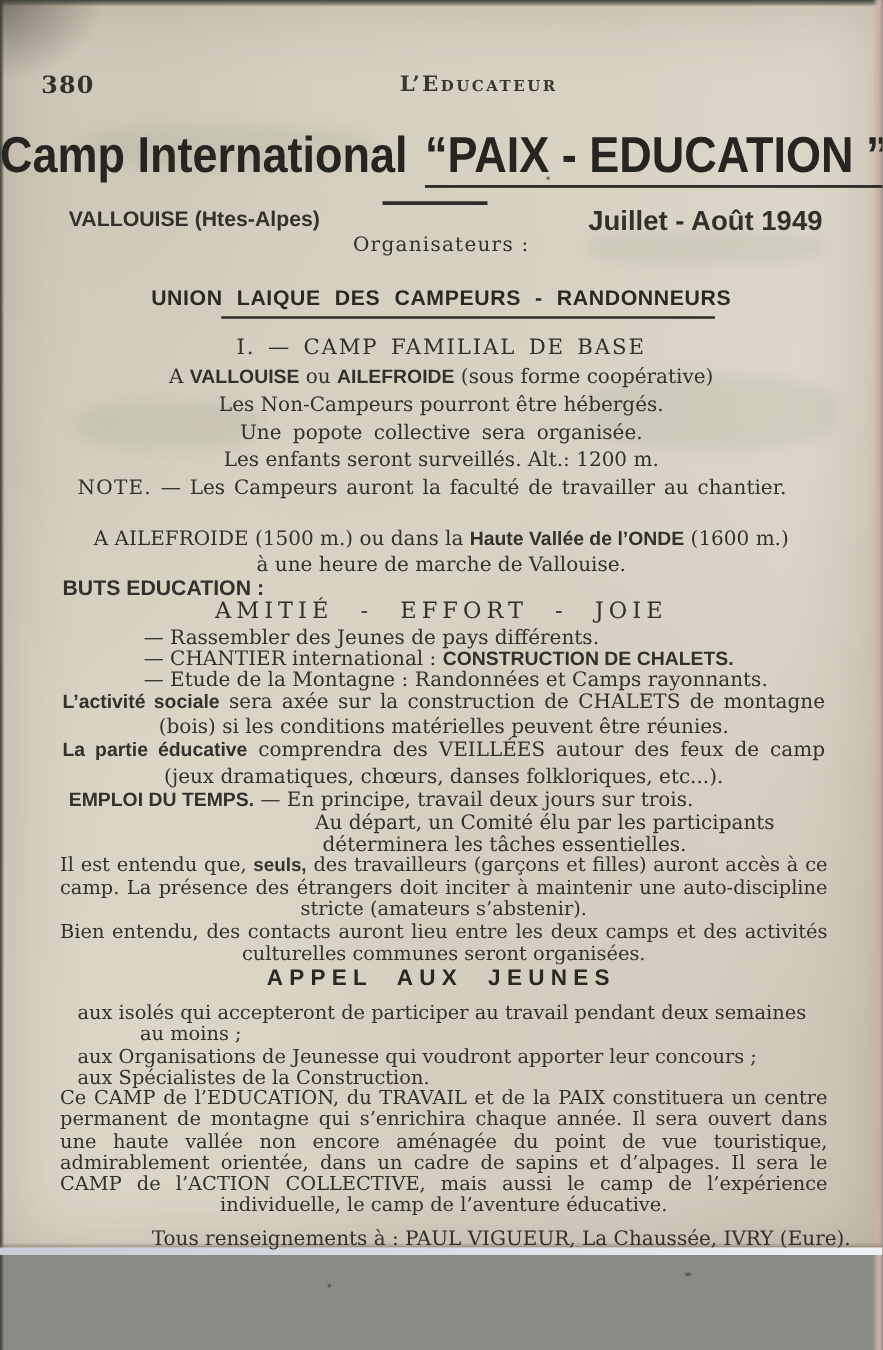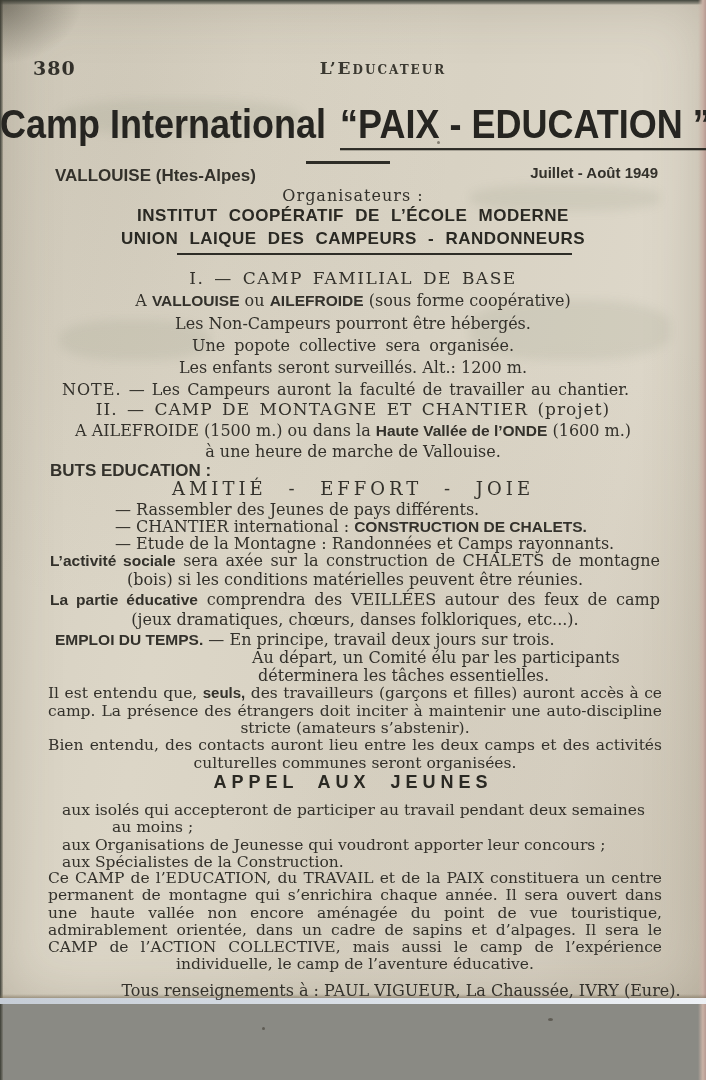"Juillet - Août 1949" div.ln { font-size: 15px -> 22px }
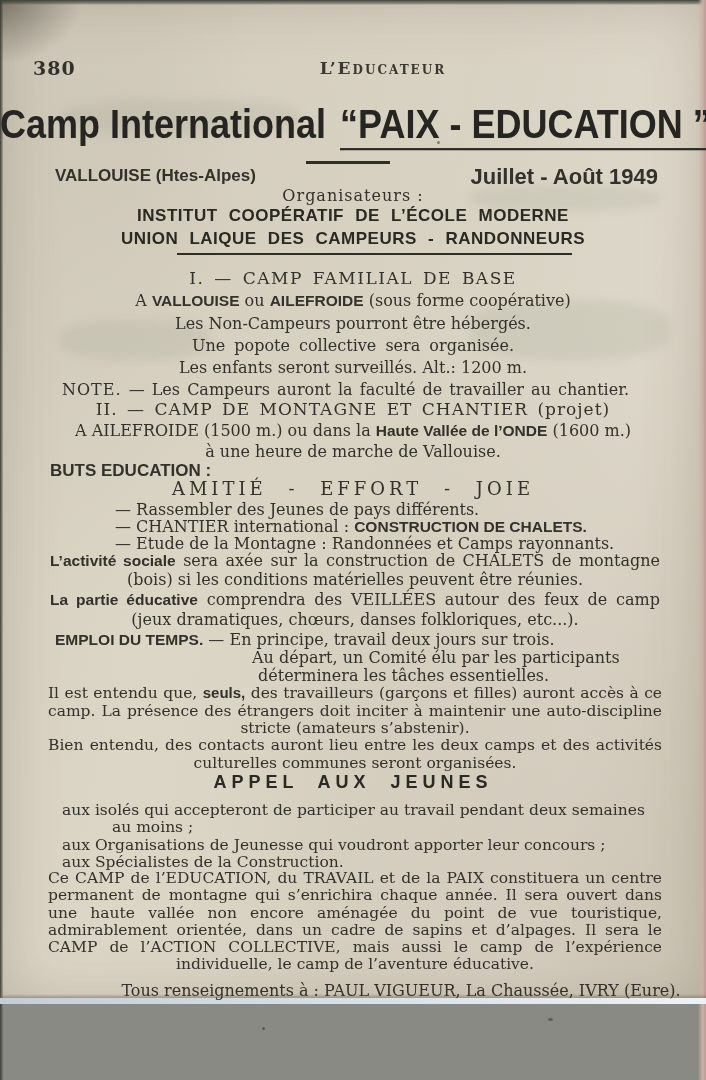"INSTITUT COOPÉRATIF DE L’ÉCOLE MODERNE" div.ln { html: <div>INSTITUT COOPÉRATIF DE L’ÉCOLE MODERNE</div> -> none }
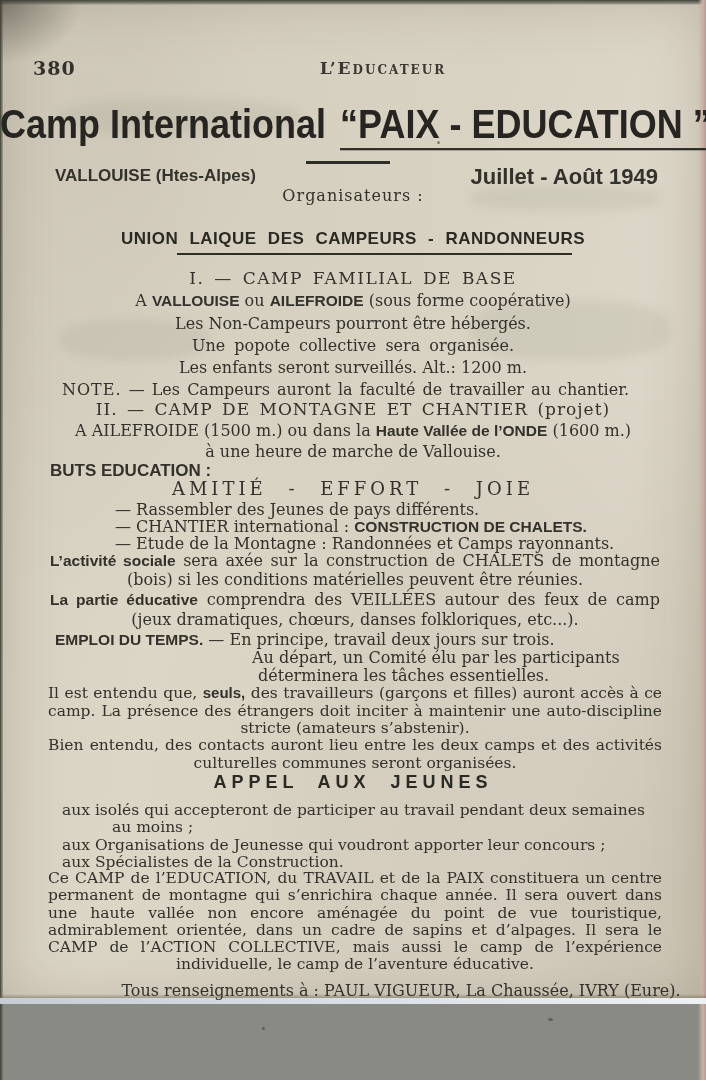"II. — CAMP DE MONTAGNE" div.ln { html: <div>II. — CAMP DE MONTAGNE ET CHANTIER (projet)</div> -> none }
